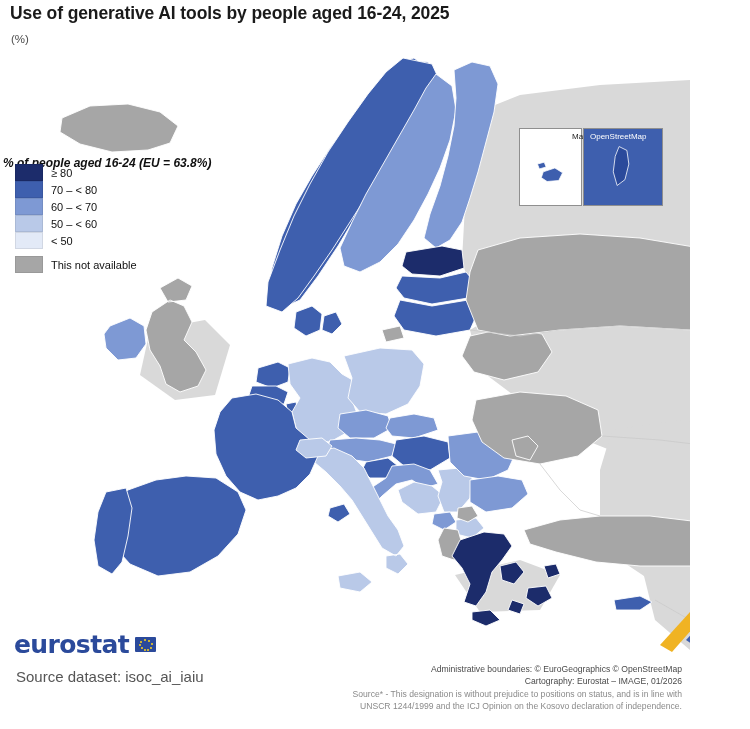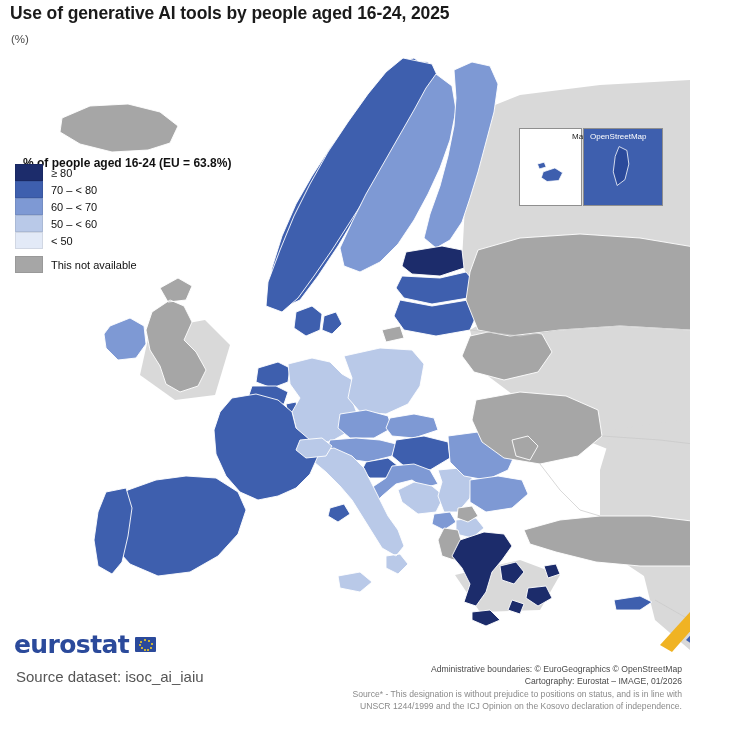"% of people aged 16-24" .legend-title { font-style: none -> italic; left: 23px -> 3px }
